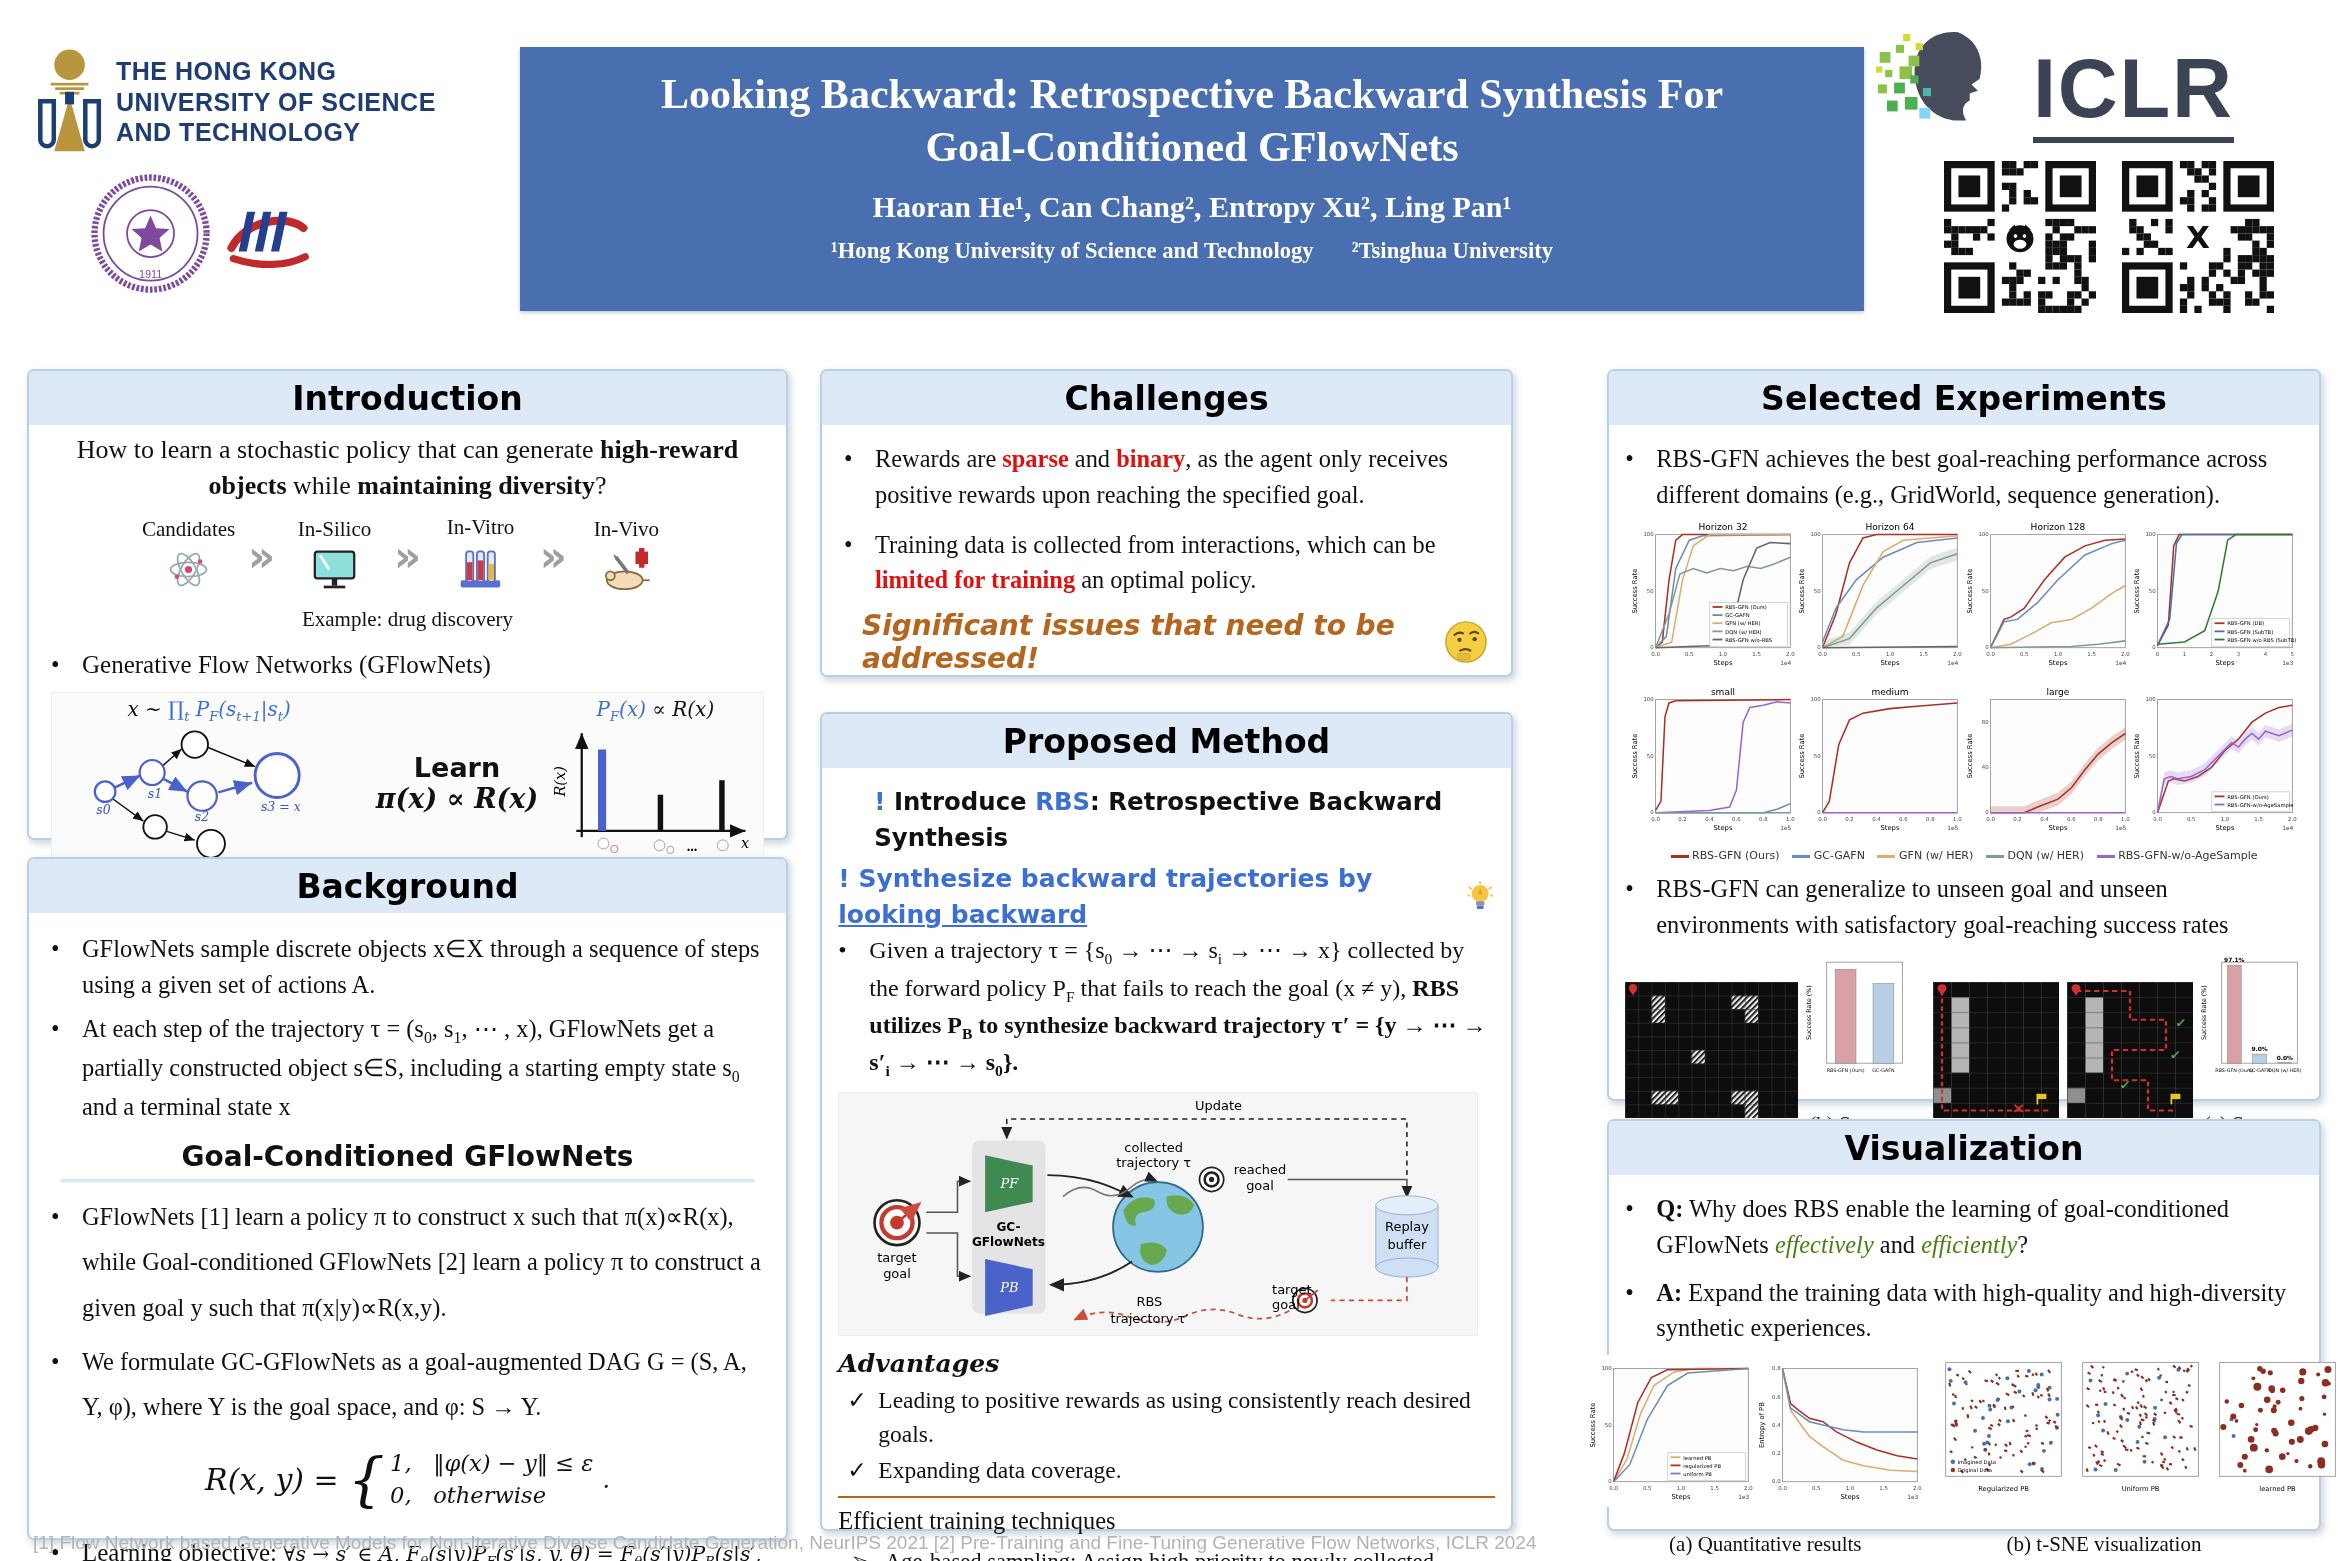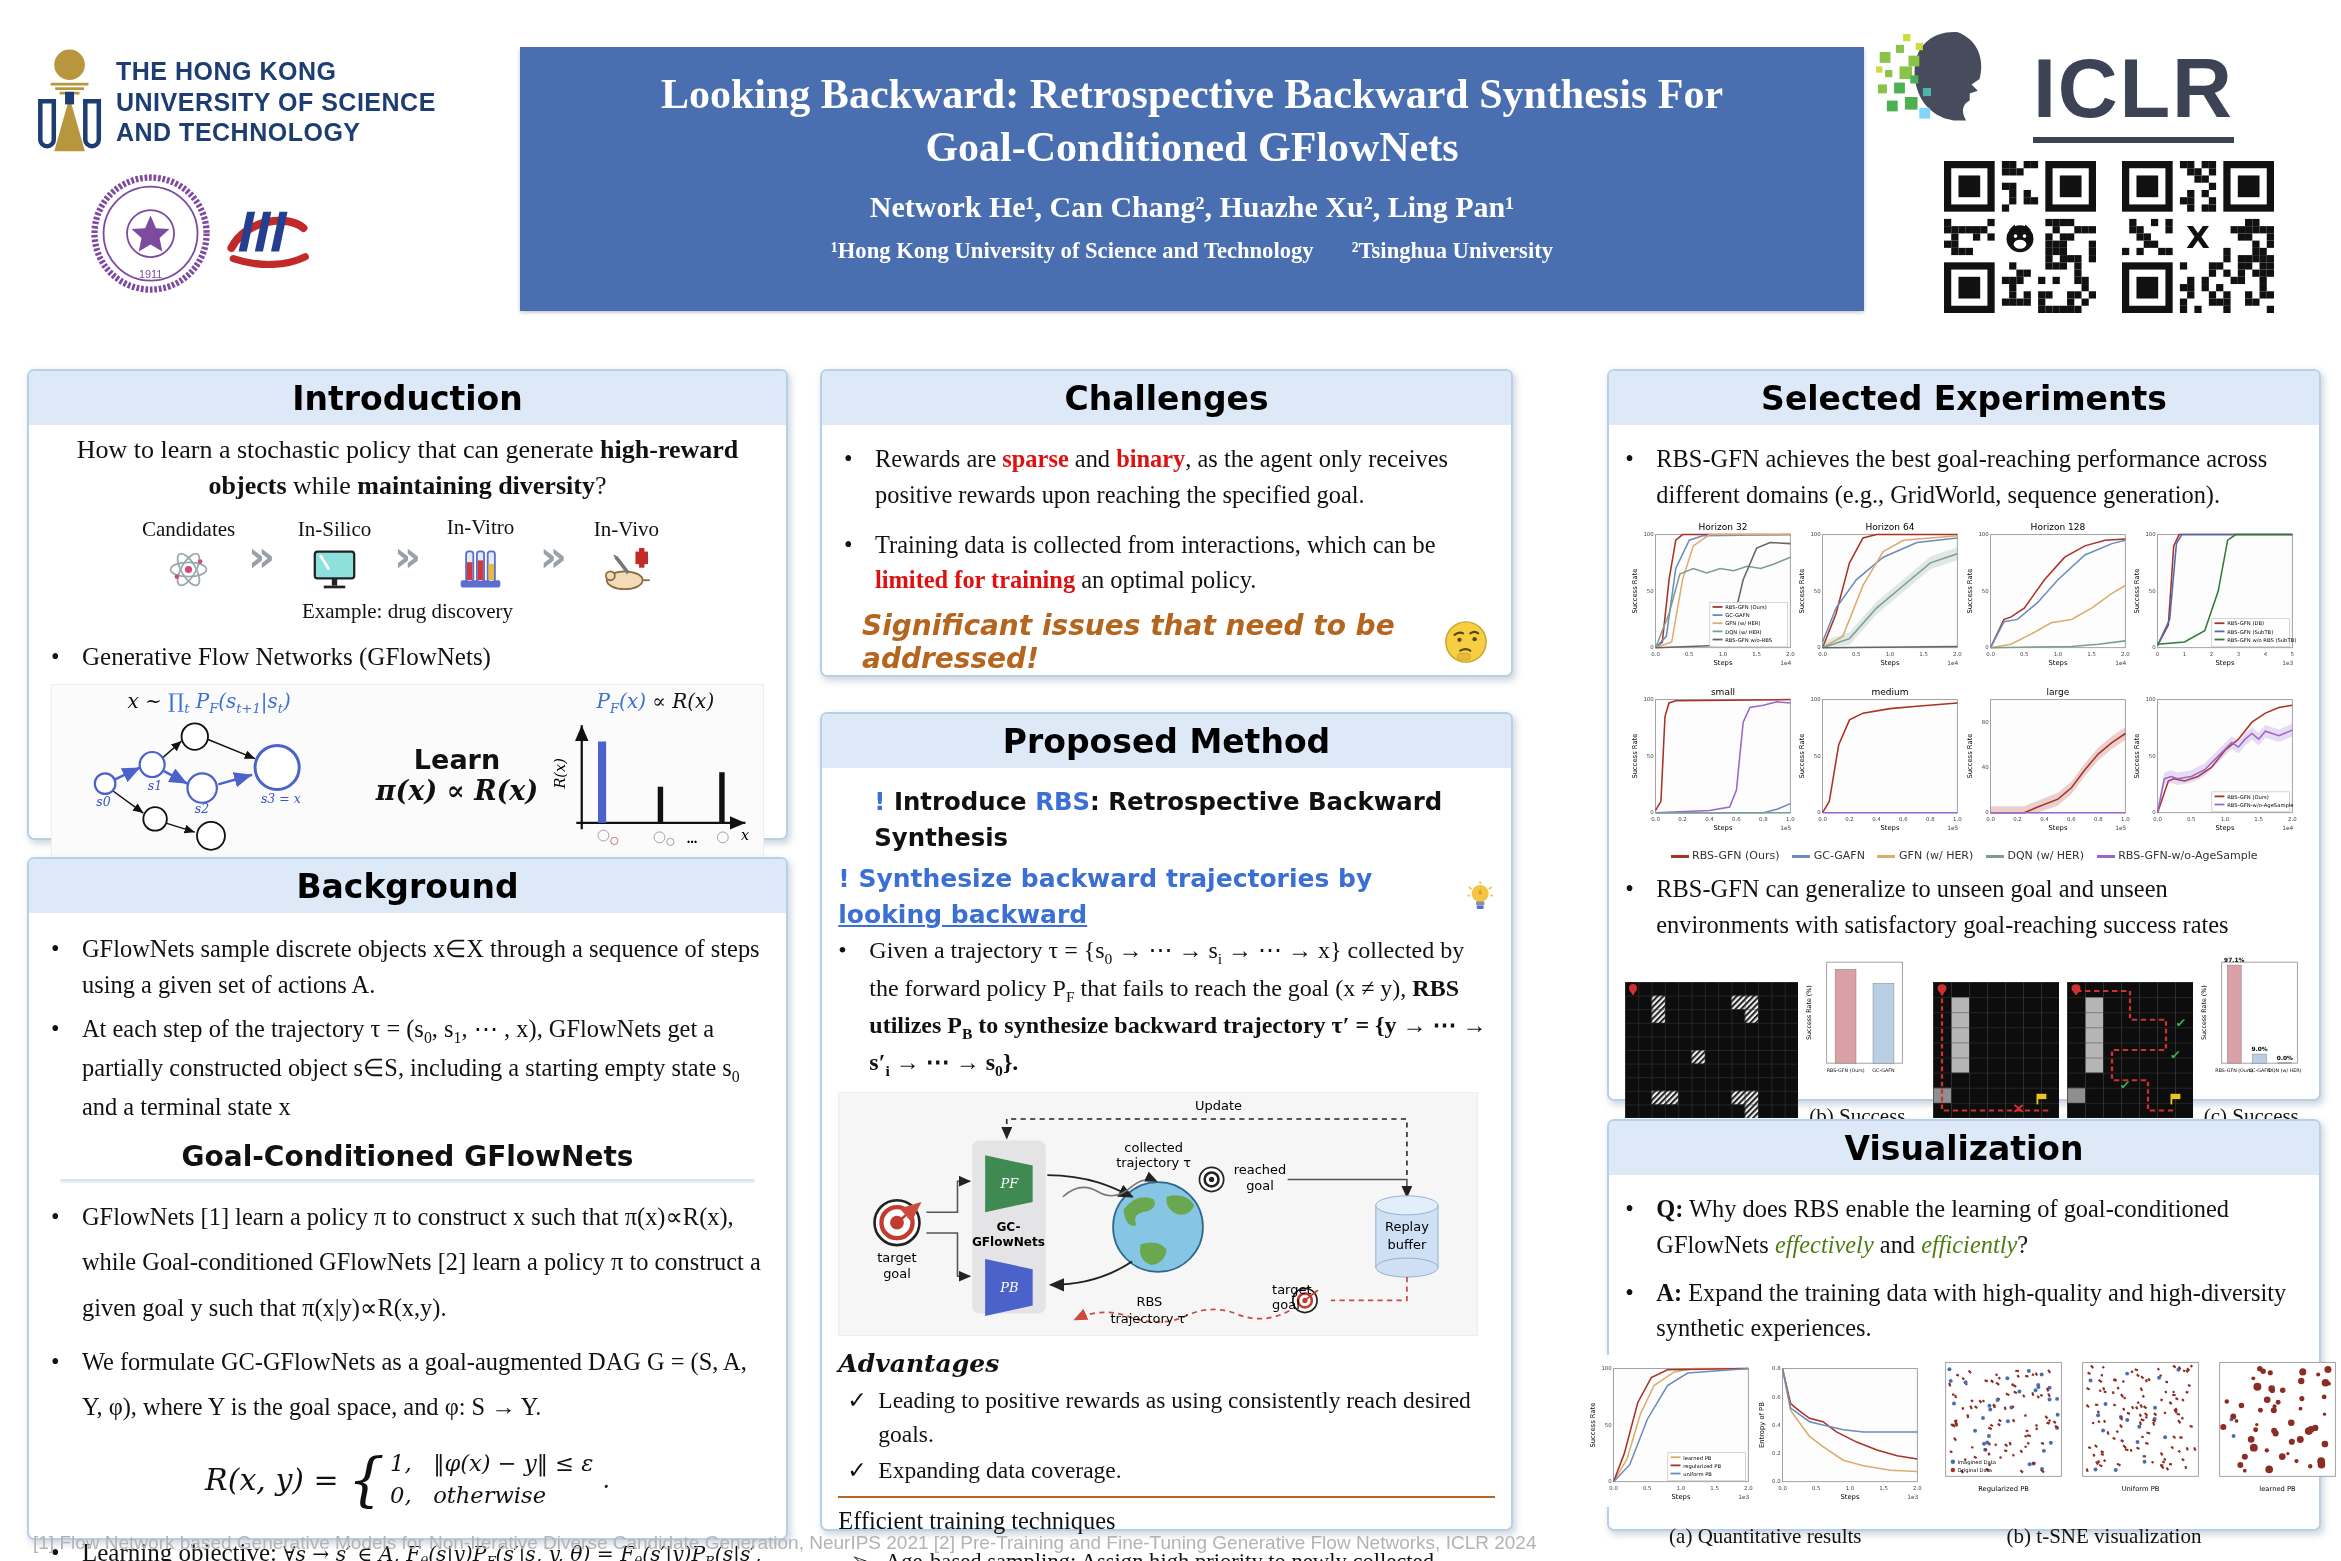"Network He¹, Can Chang², Huazhe" div.au { text: Network He¹, Can Chang², Huazhe -> Haoran He¹, Can Chang², Entropy }
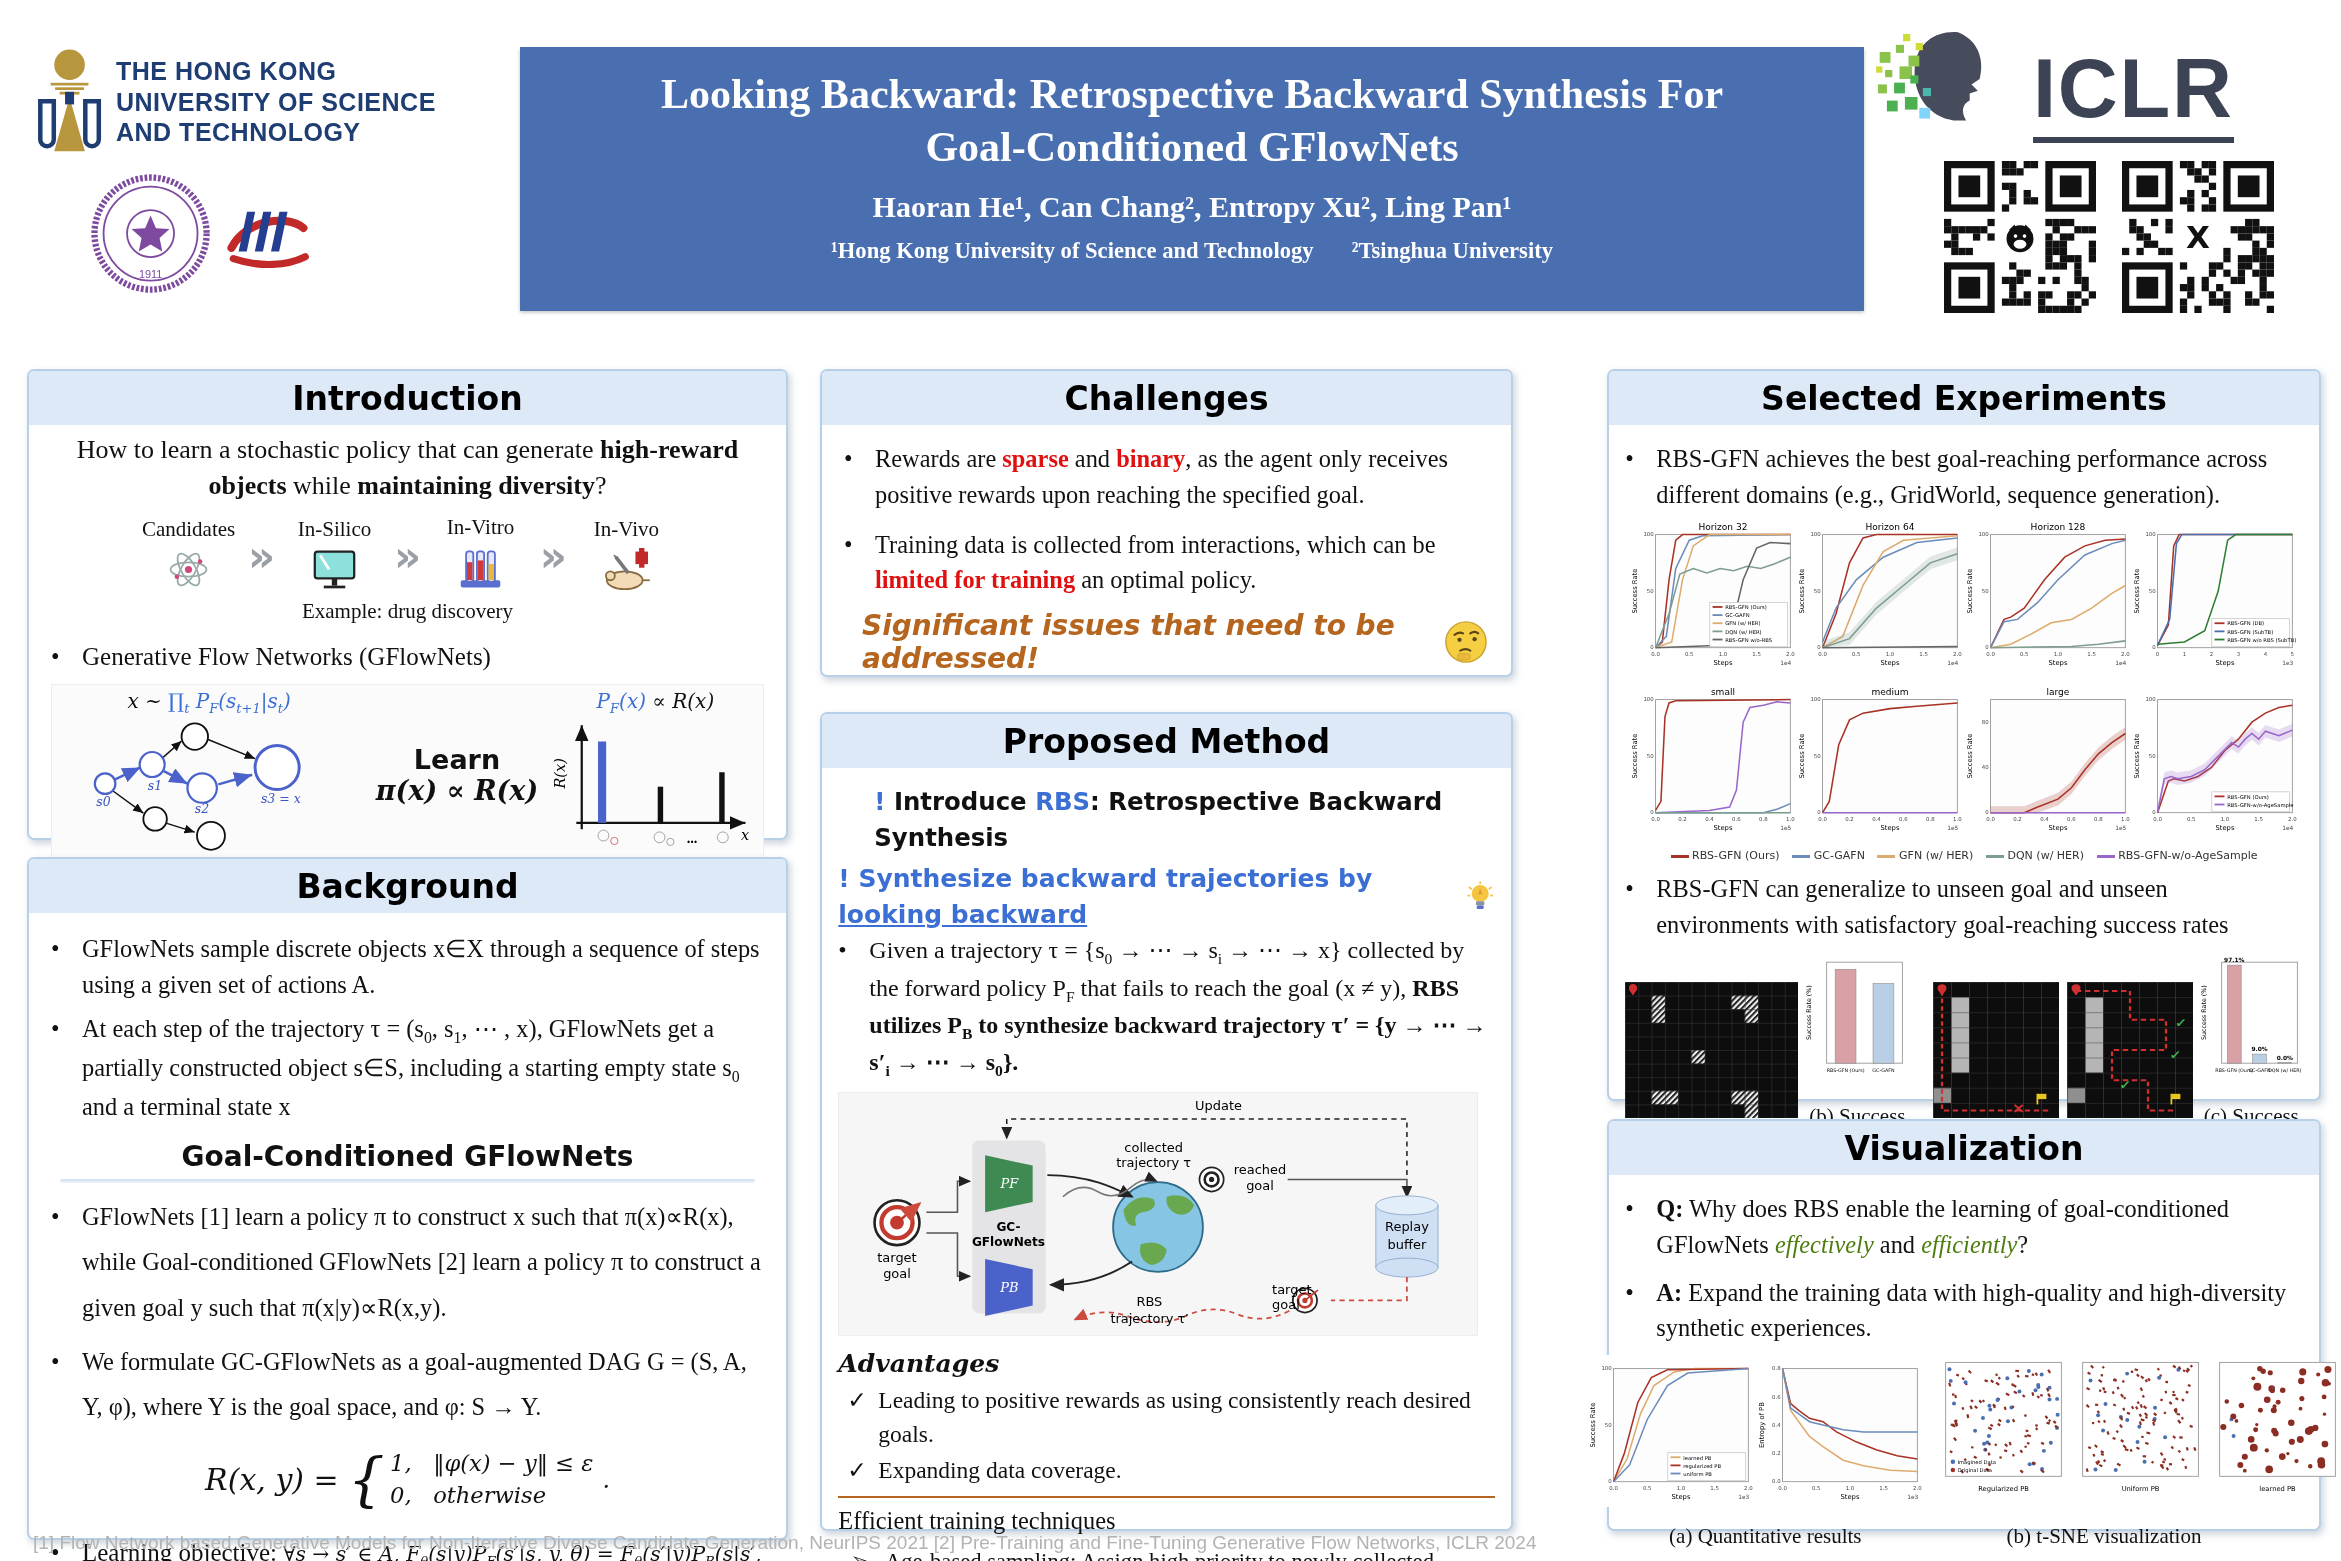"Example: drug discovery" .capt { margin-top: 5px -> 13px }
